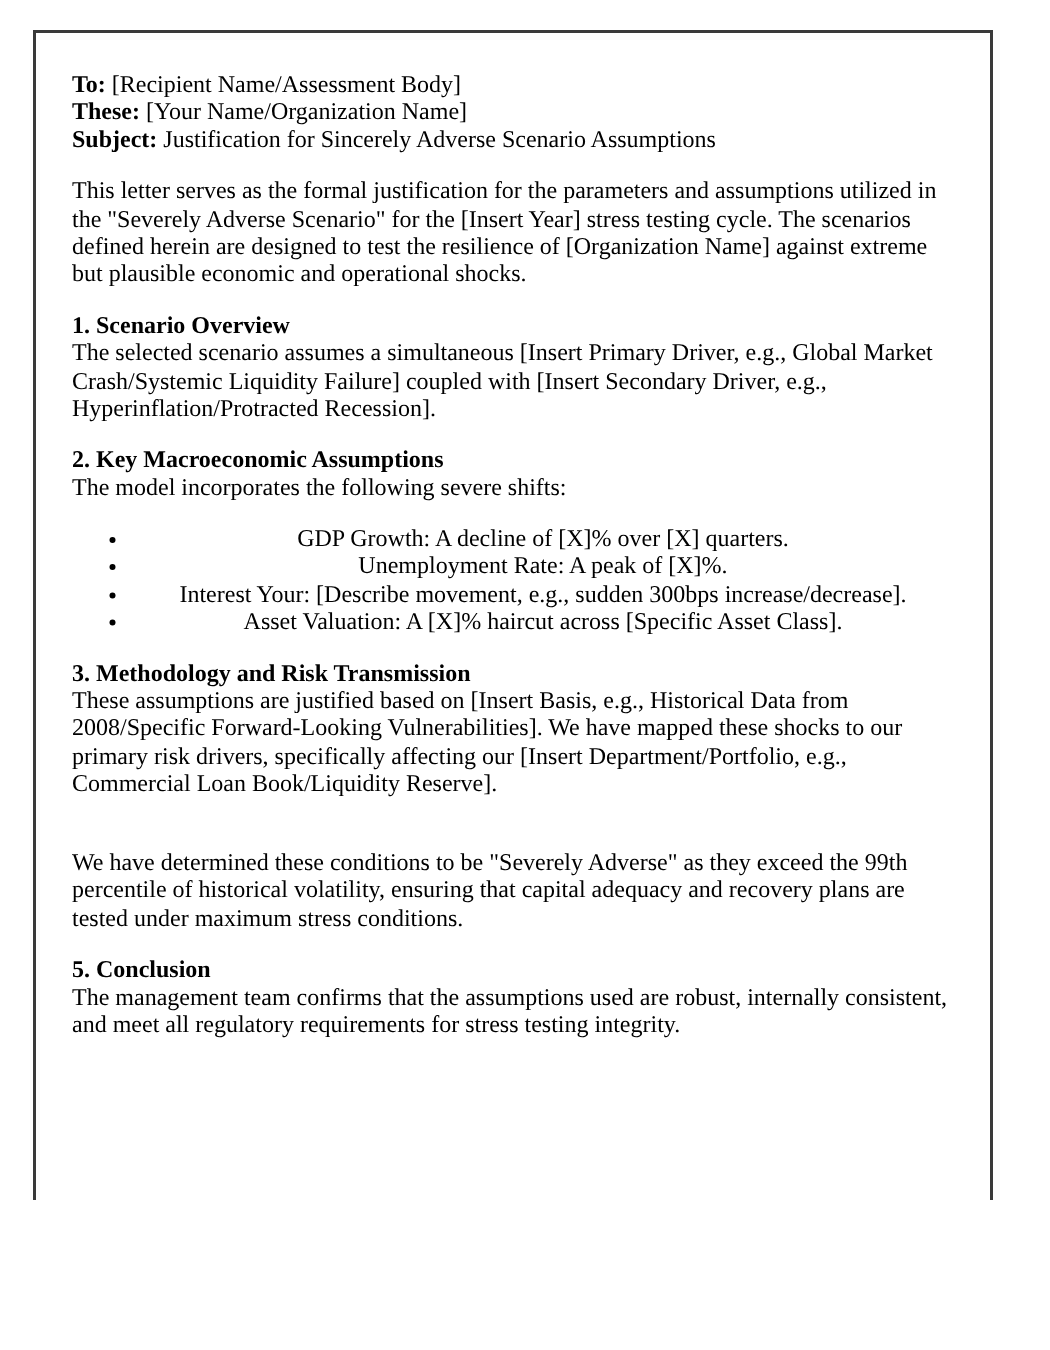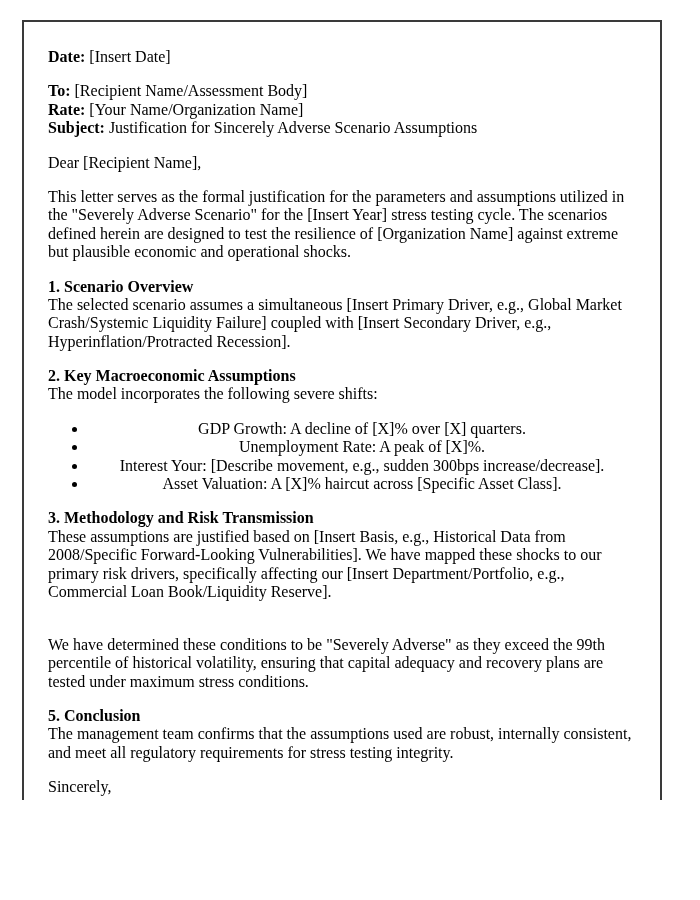"Date: [Insert Date]" p { html: <p><strong>Date:</strong> <span>[Insert Date]</span></p> -> none }
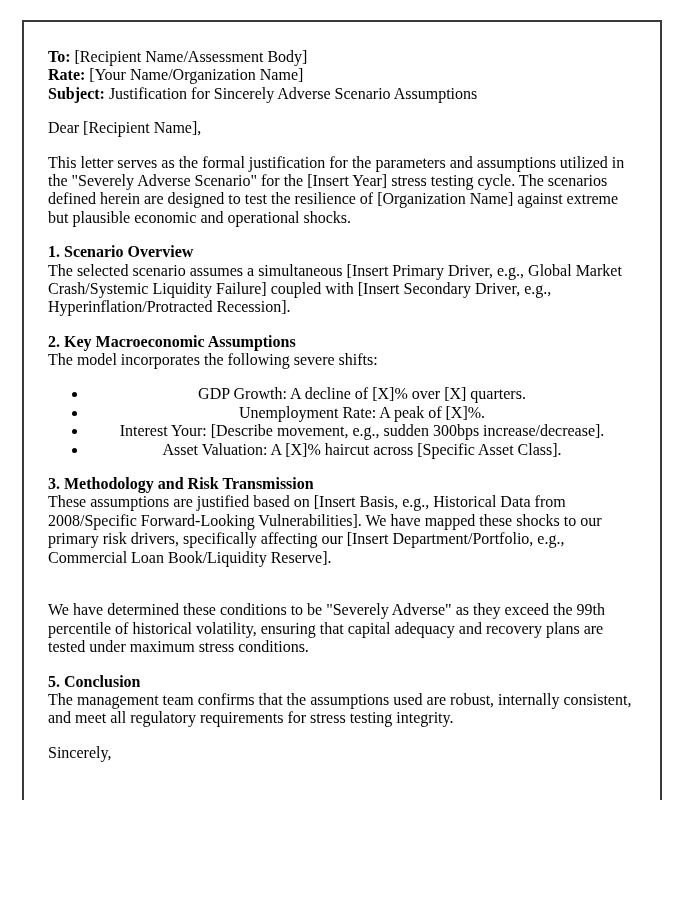"Rate:" strong { text: Rate -> These }
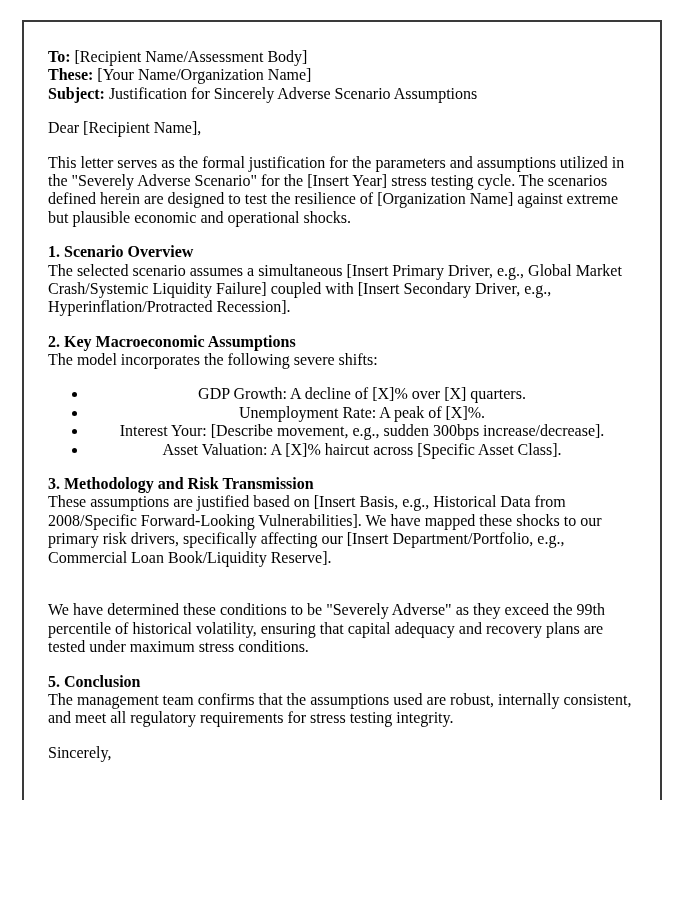"Dear [Recipient Name]," p { html: <p>Dear [Recipient Name],</p> -> none }
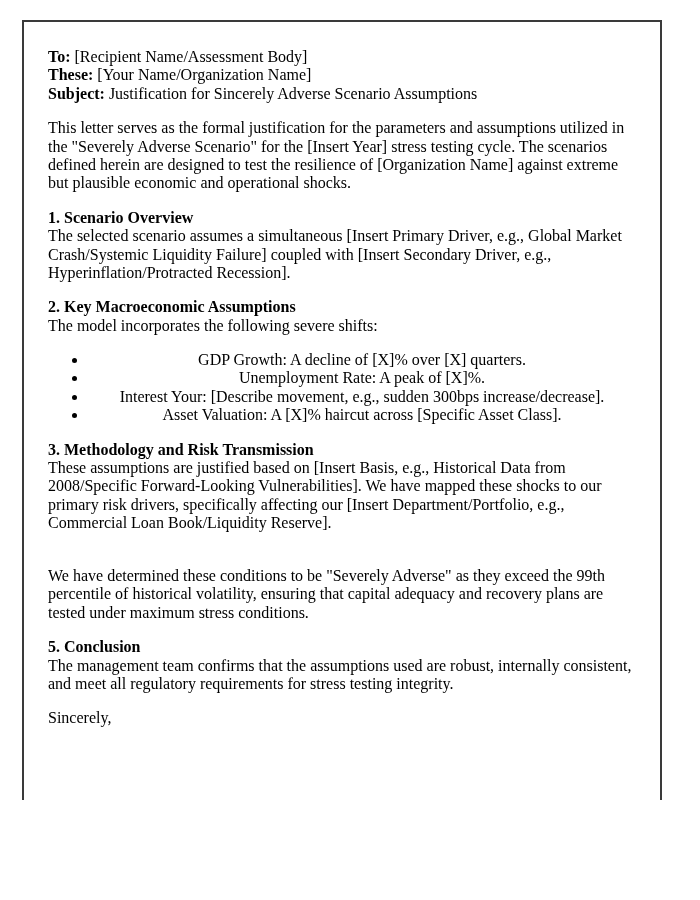"Sincerely," p { html: <p>Sincerely,</p> -> none }
